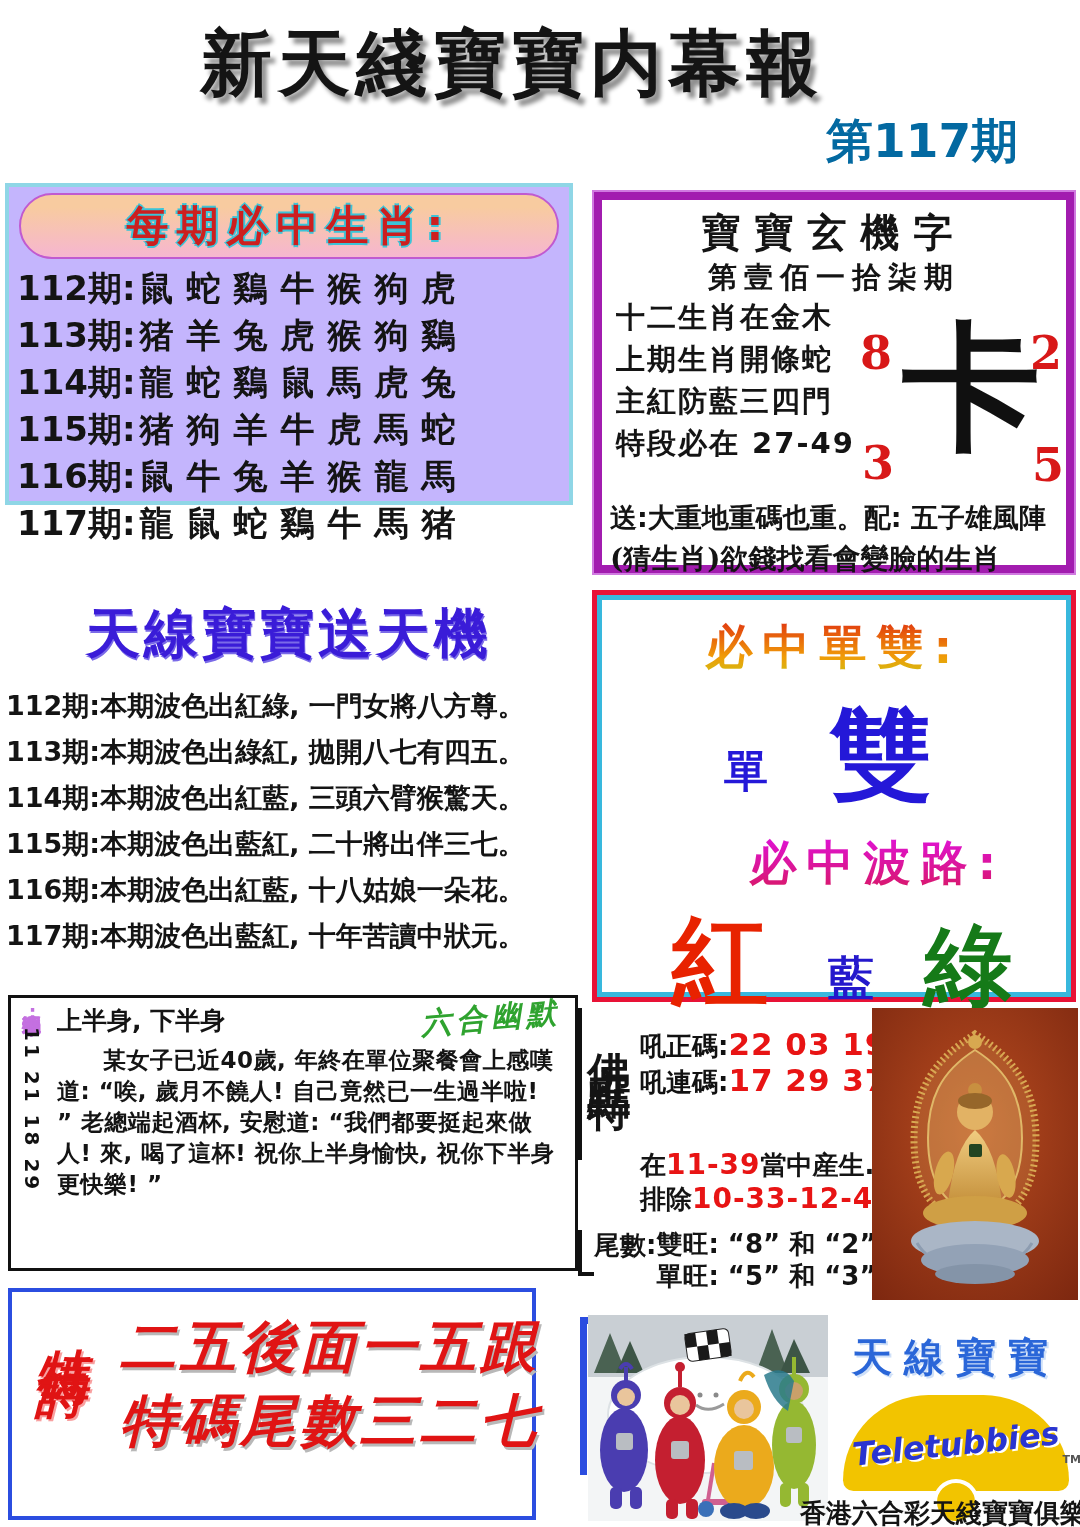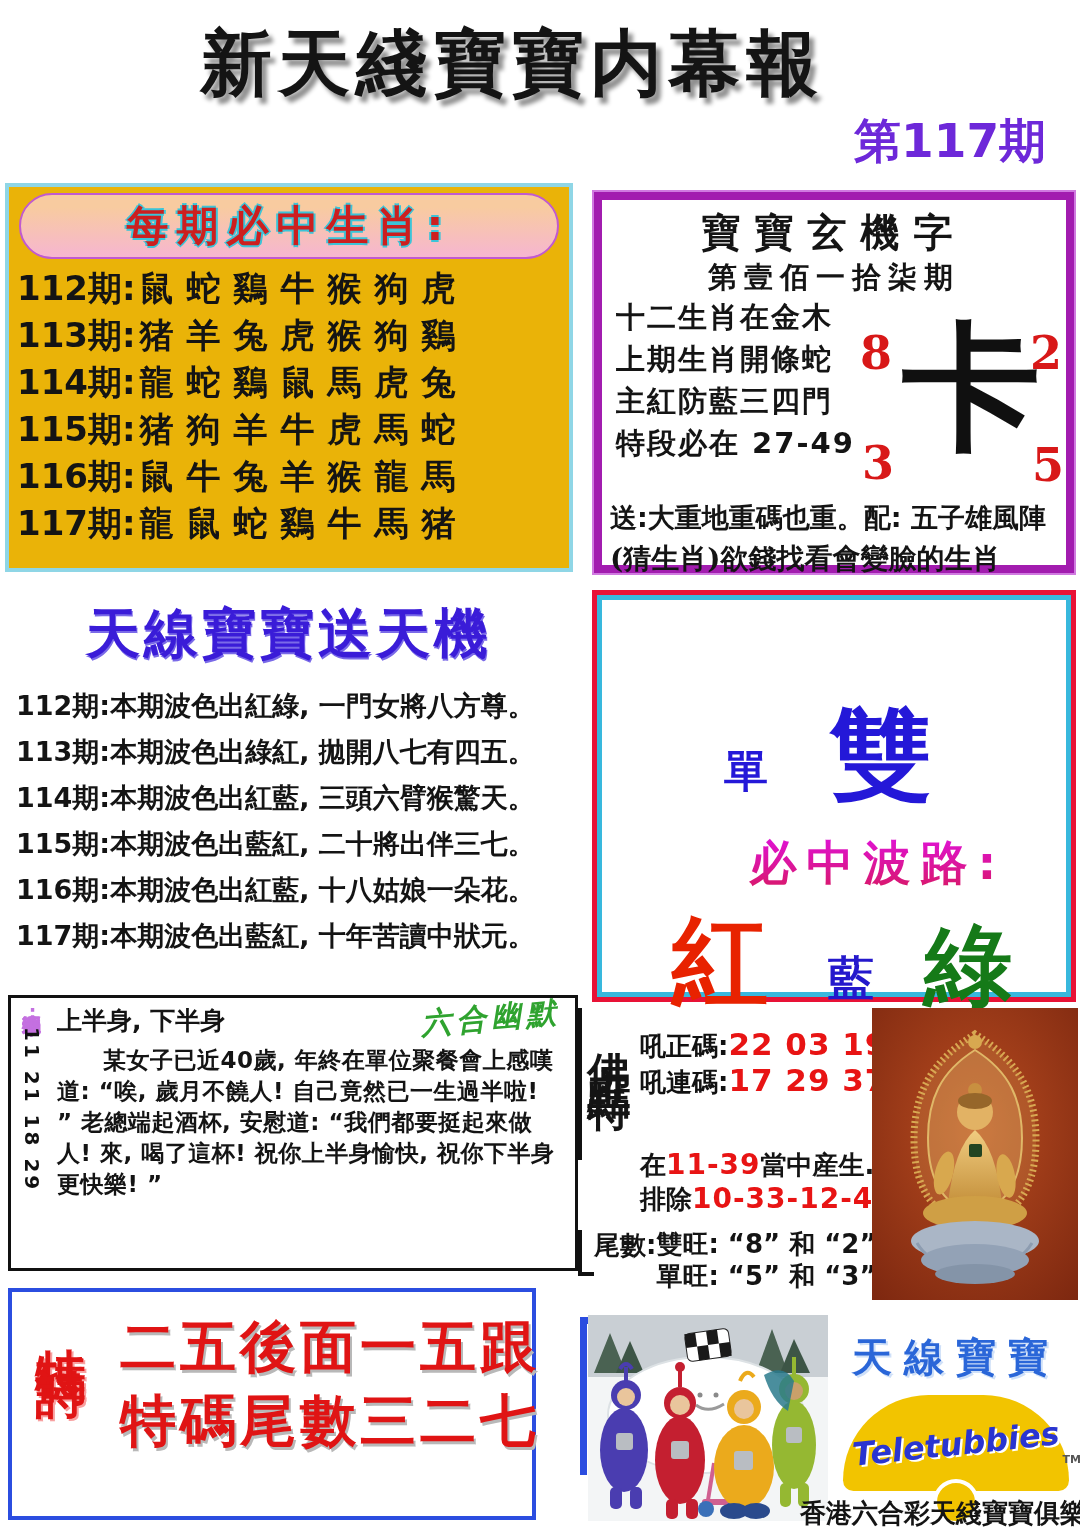"第117期" .issue { color: #6d28d9 -> #0369a1; left: 854px -> 826px }
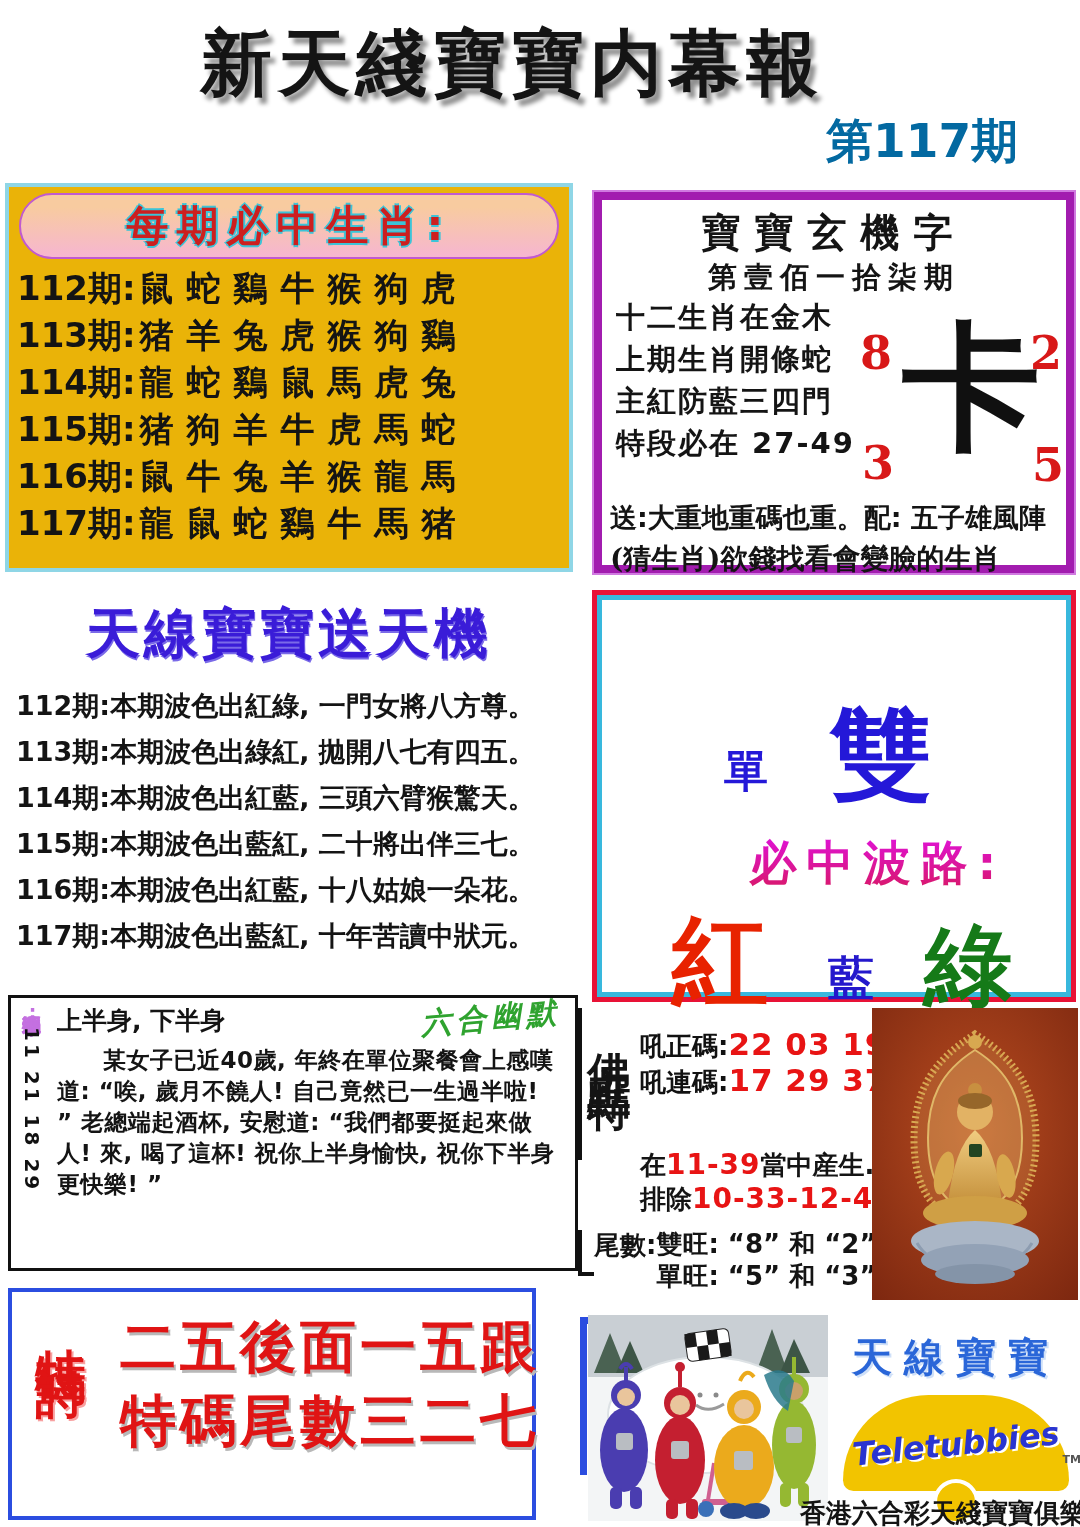"每期必中生肖:" .zodiac-box { background: #eab308 -> #c4b5fd; height: 389px -> 322px }
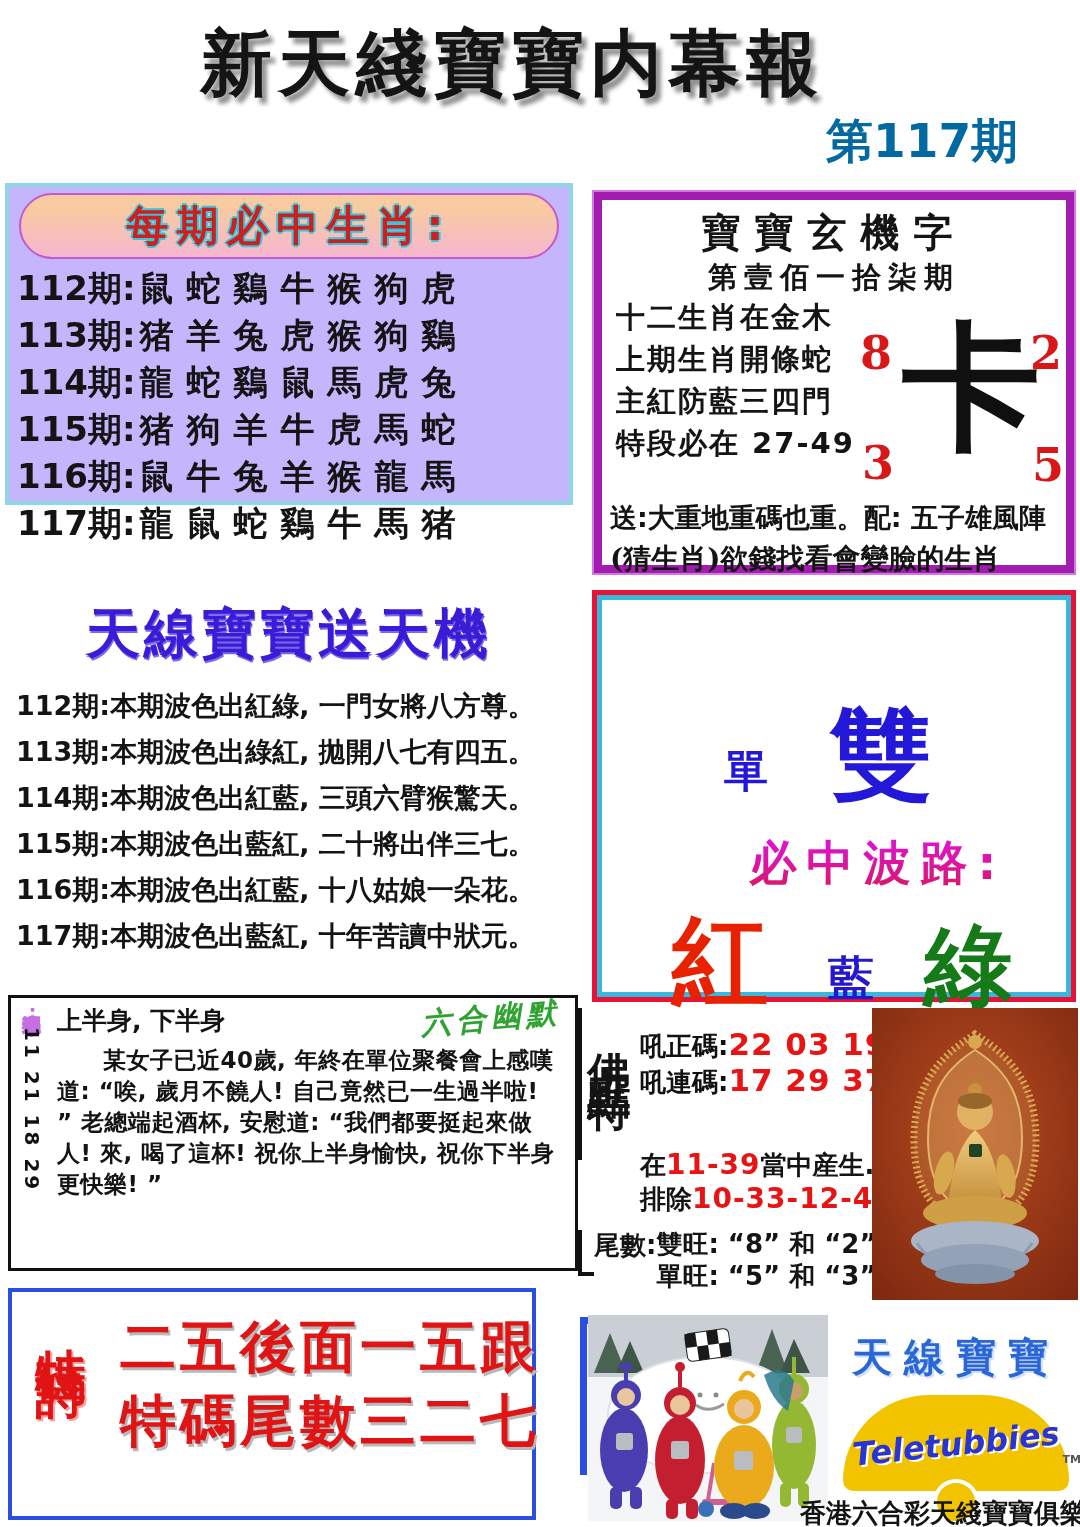"必中單雙:" div.ds-title { html: none -> <div>必中單雙:</div> }
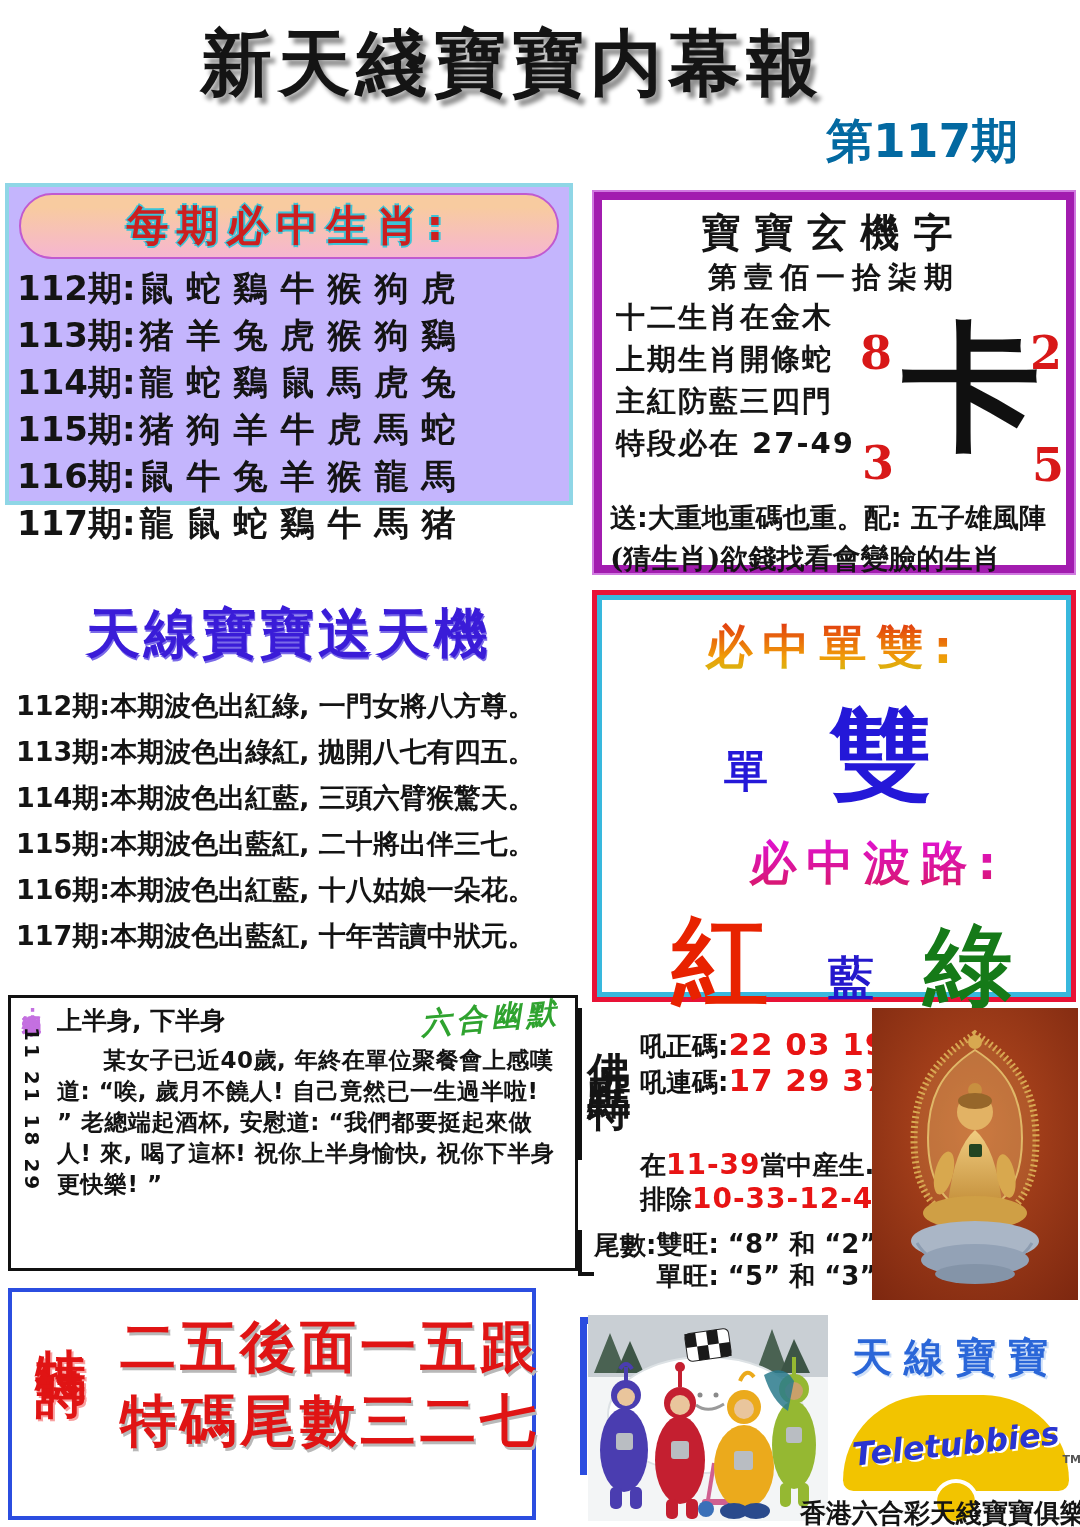"112期:本期波色出紅綠, 一門女將八方尊。" .tianji-rows { padding-left: 16px -> 6px }
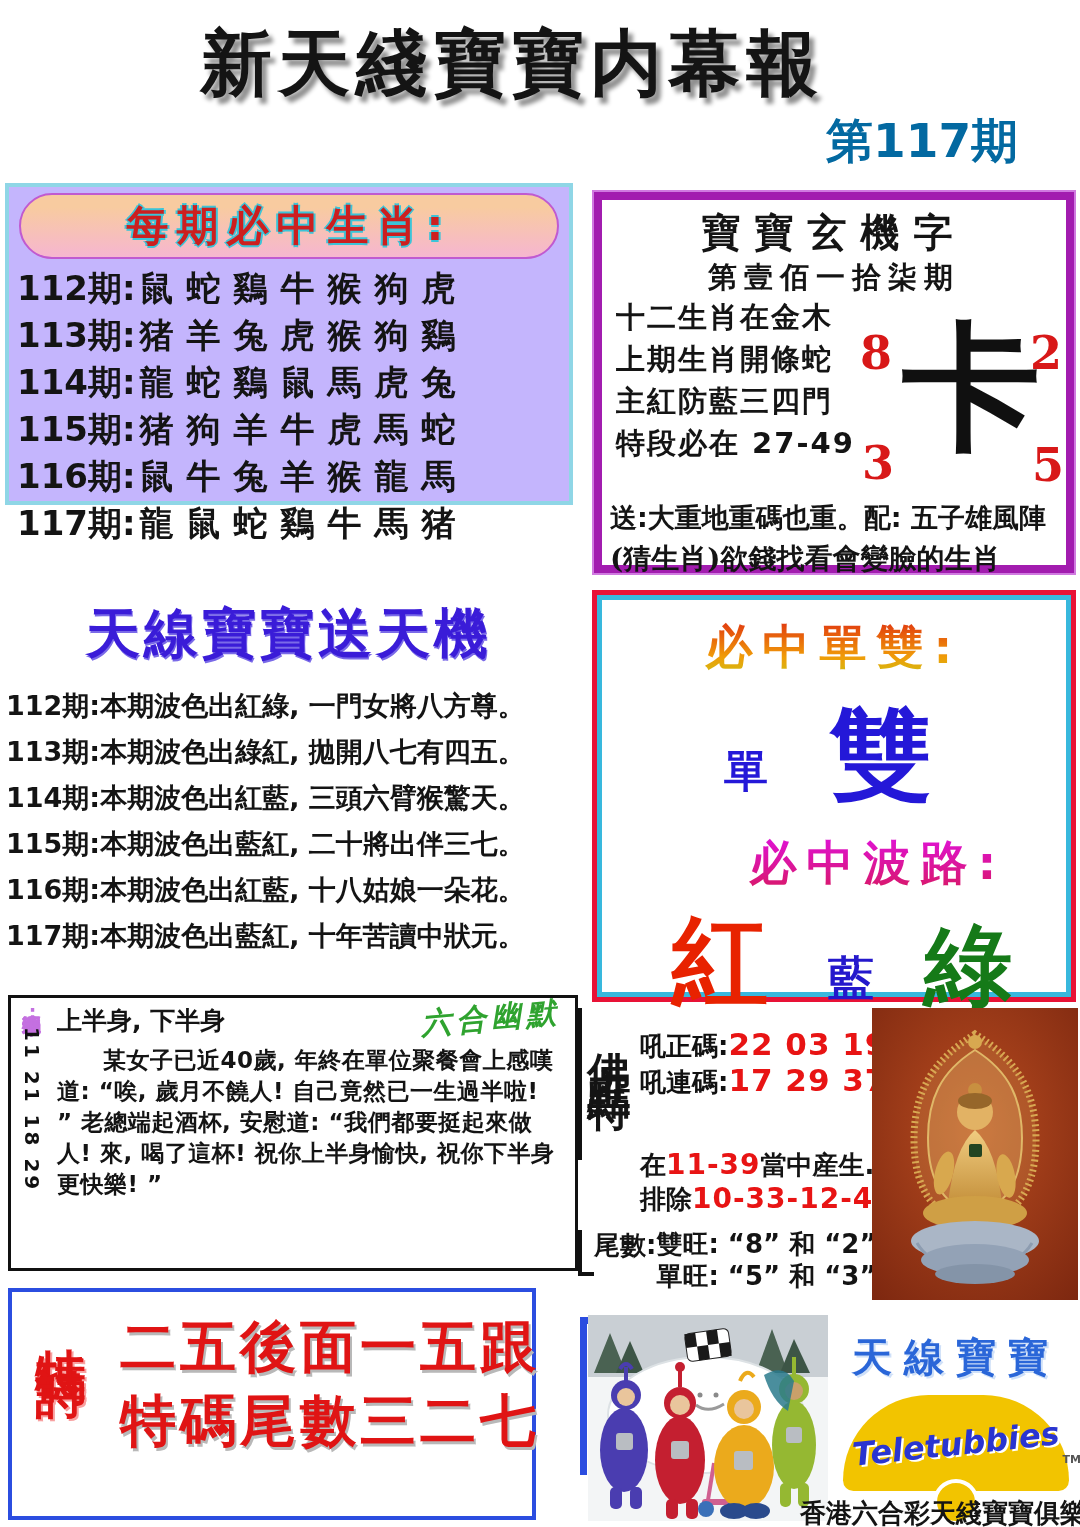"二五後面一五跟" .special-box { font-style: none -> italic }
